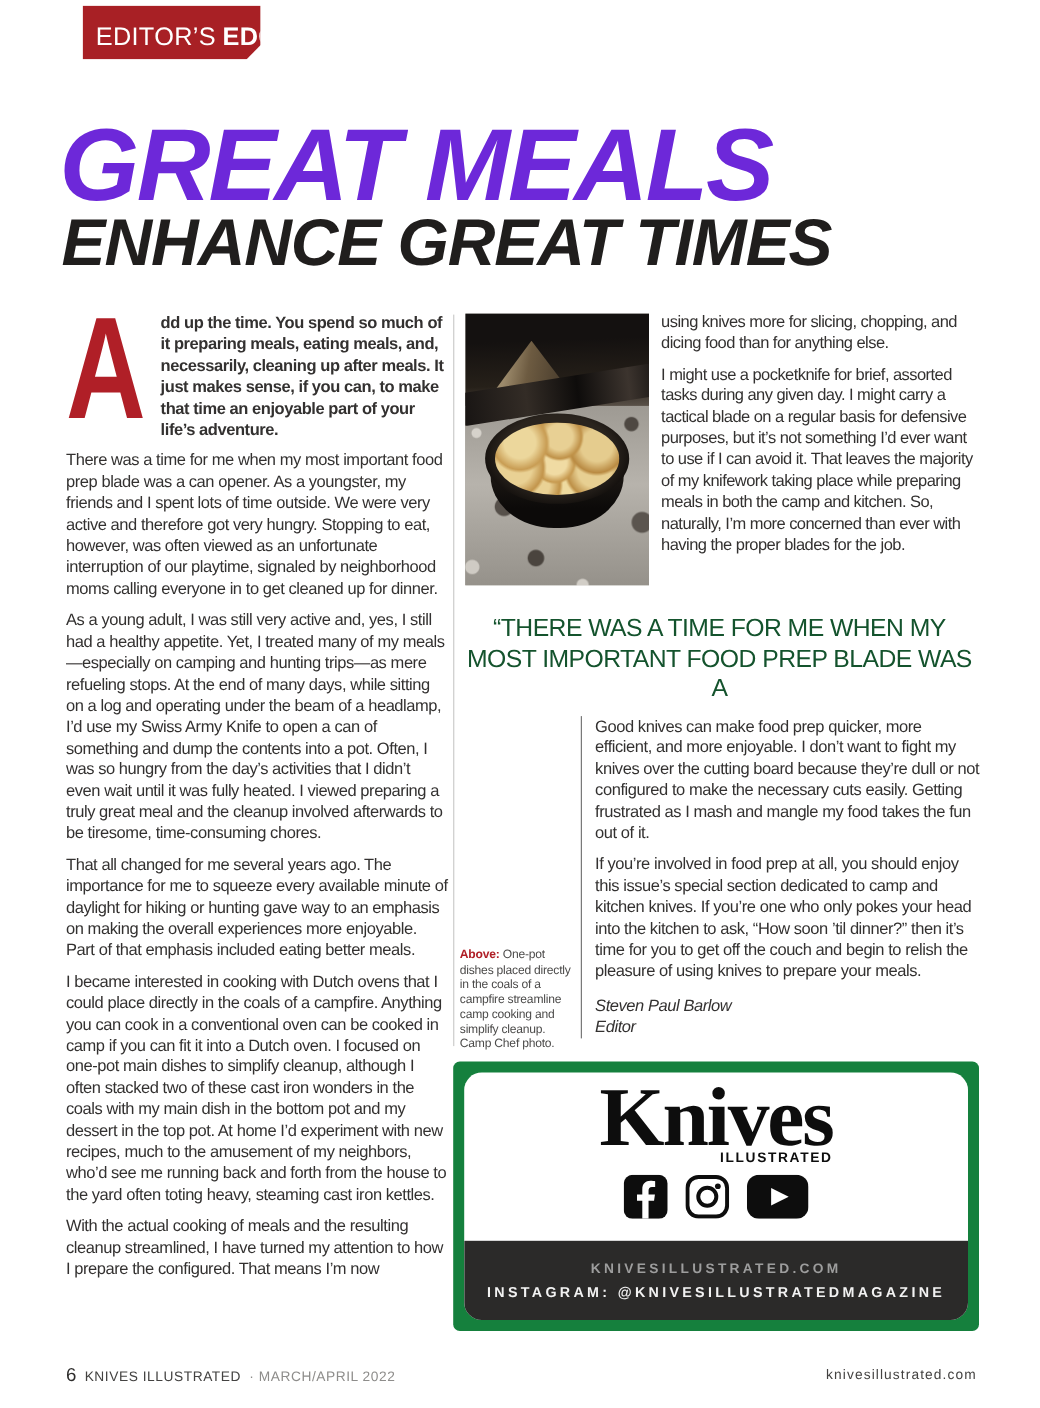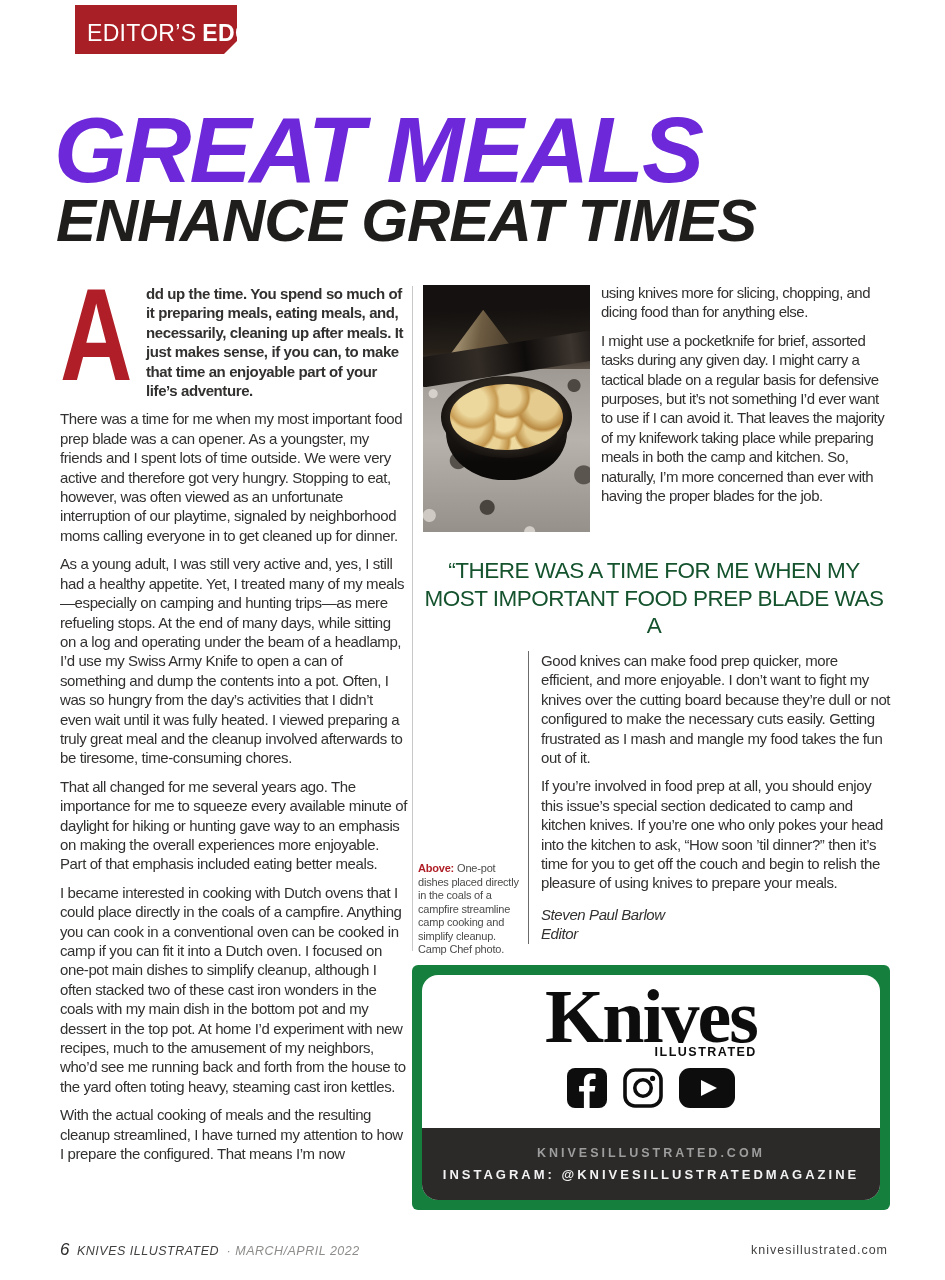"6 KNIVES ILLUSTRATED · MARCH/APRIL" .footer-left { font-style: italic -> none }
